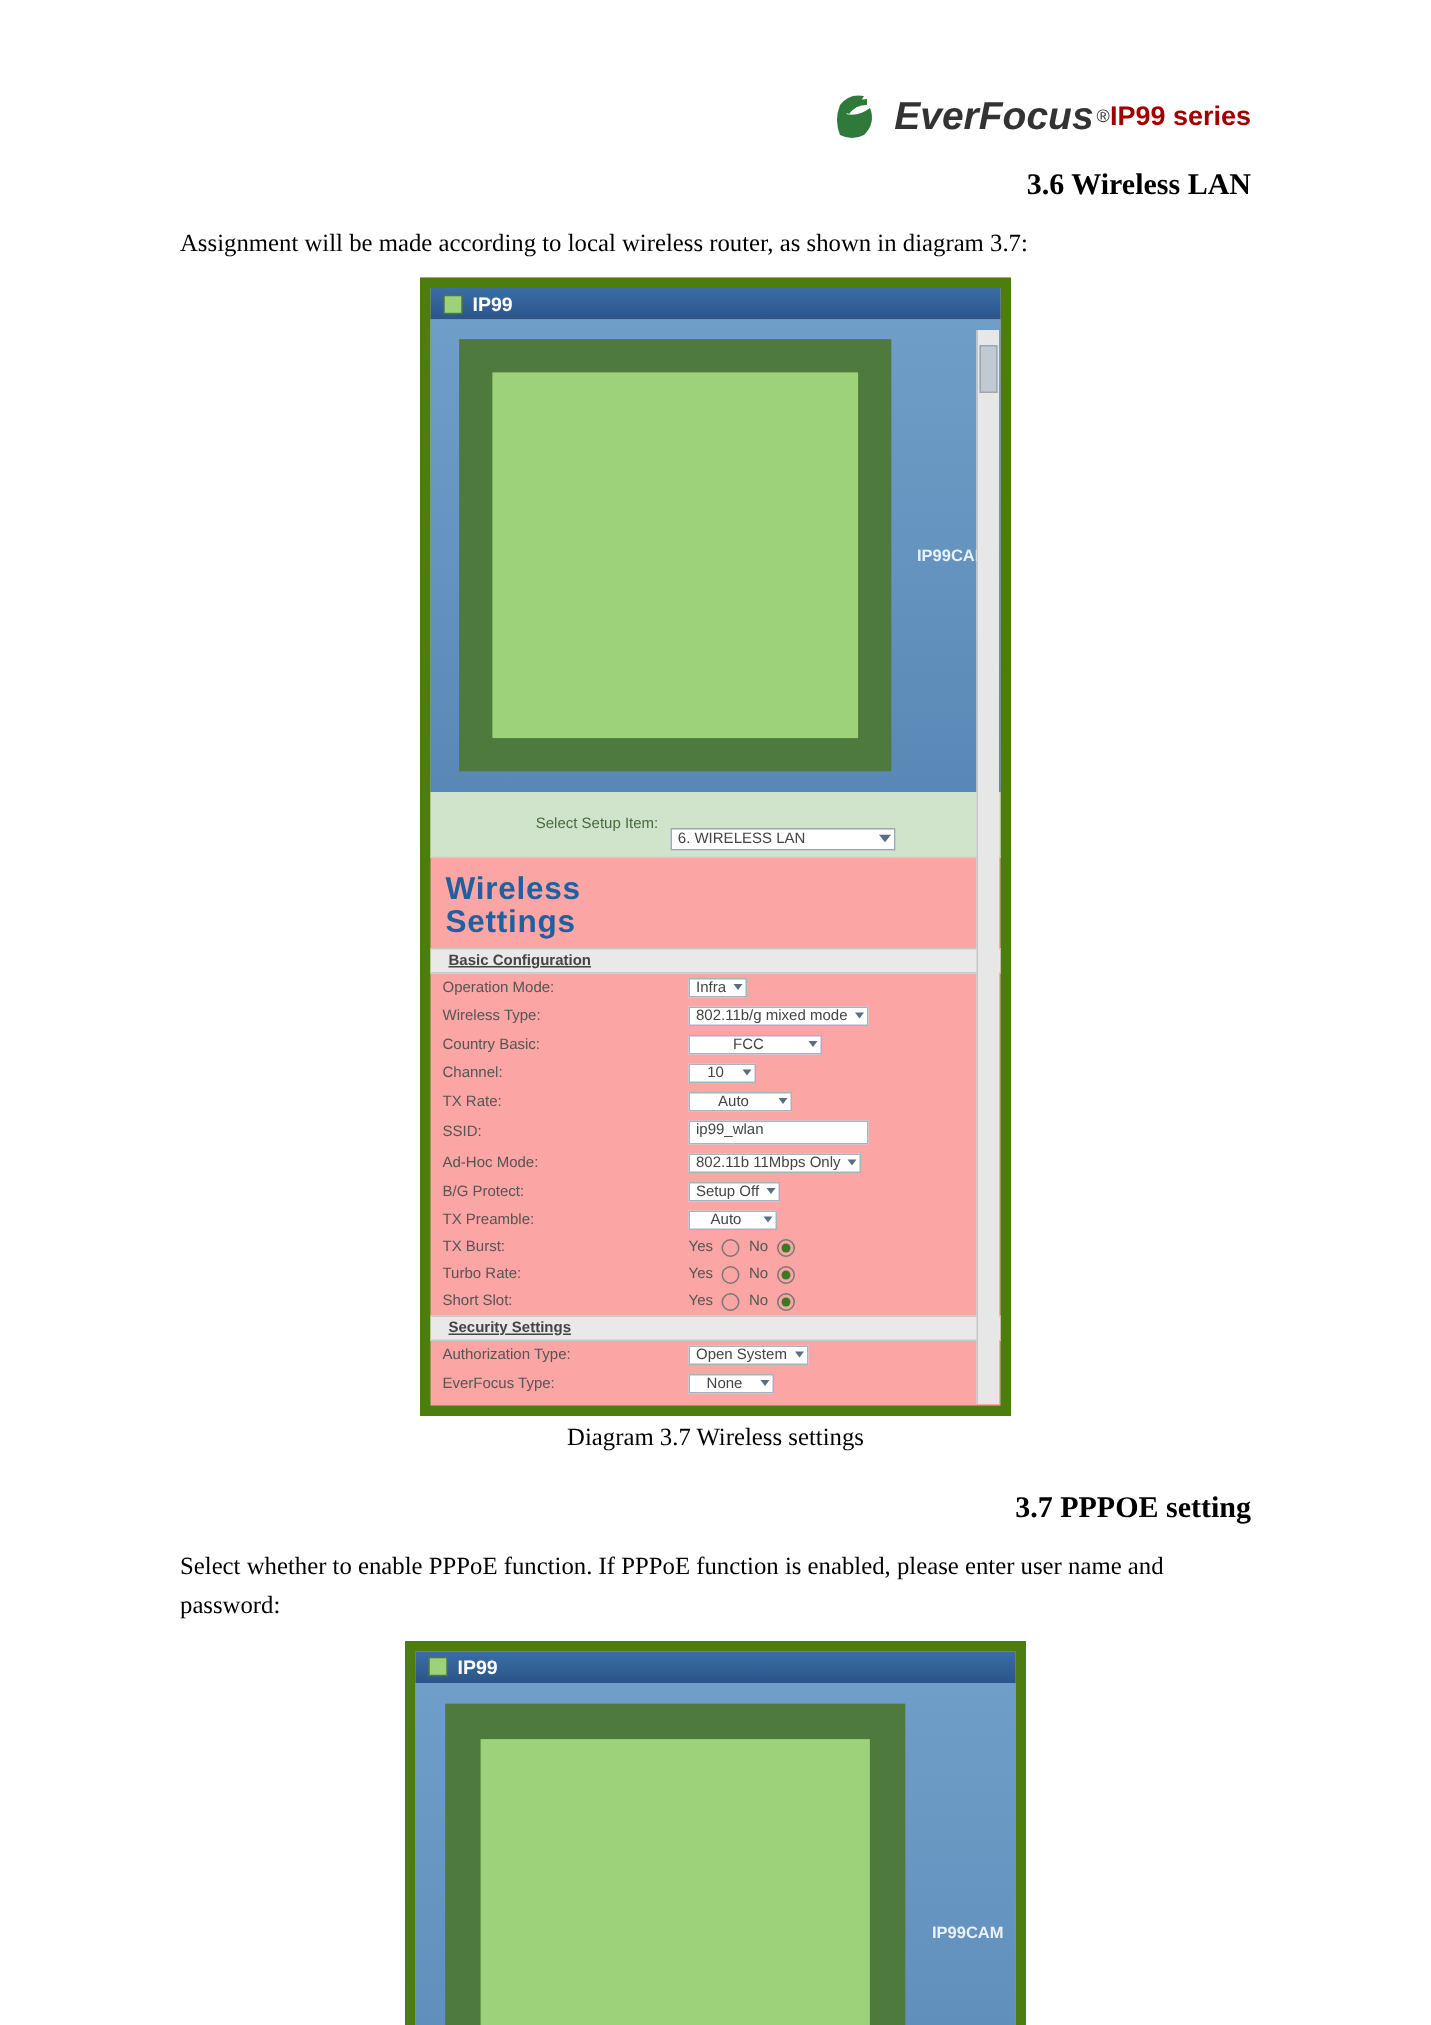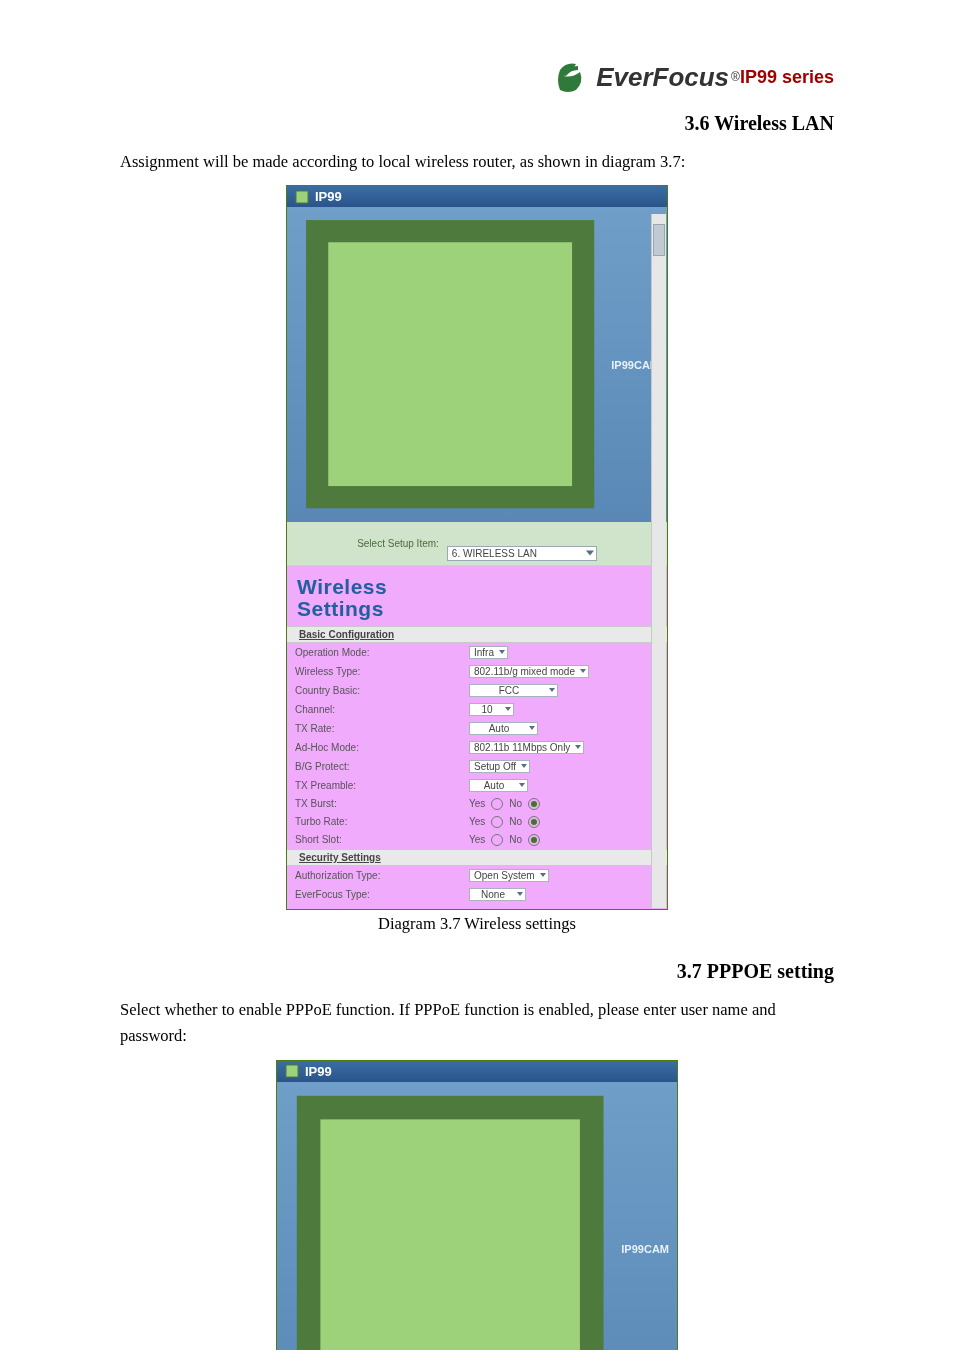"IP99" .shot { background: #f0abfc -> #fca5a5; border: 1px solid #4d7c0f -> 7px solid #4d7c0f }
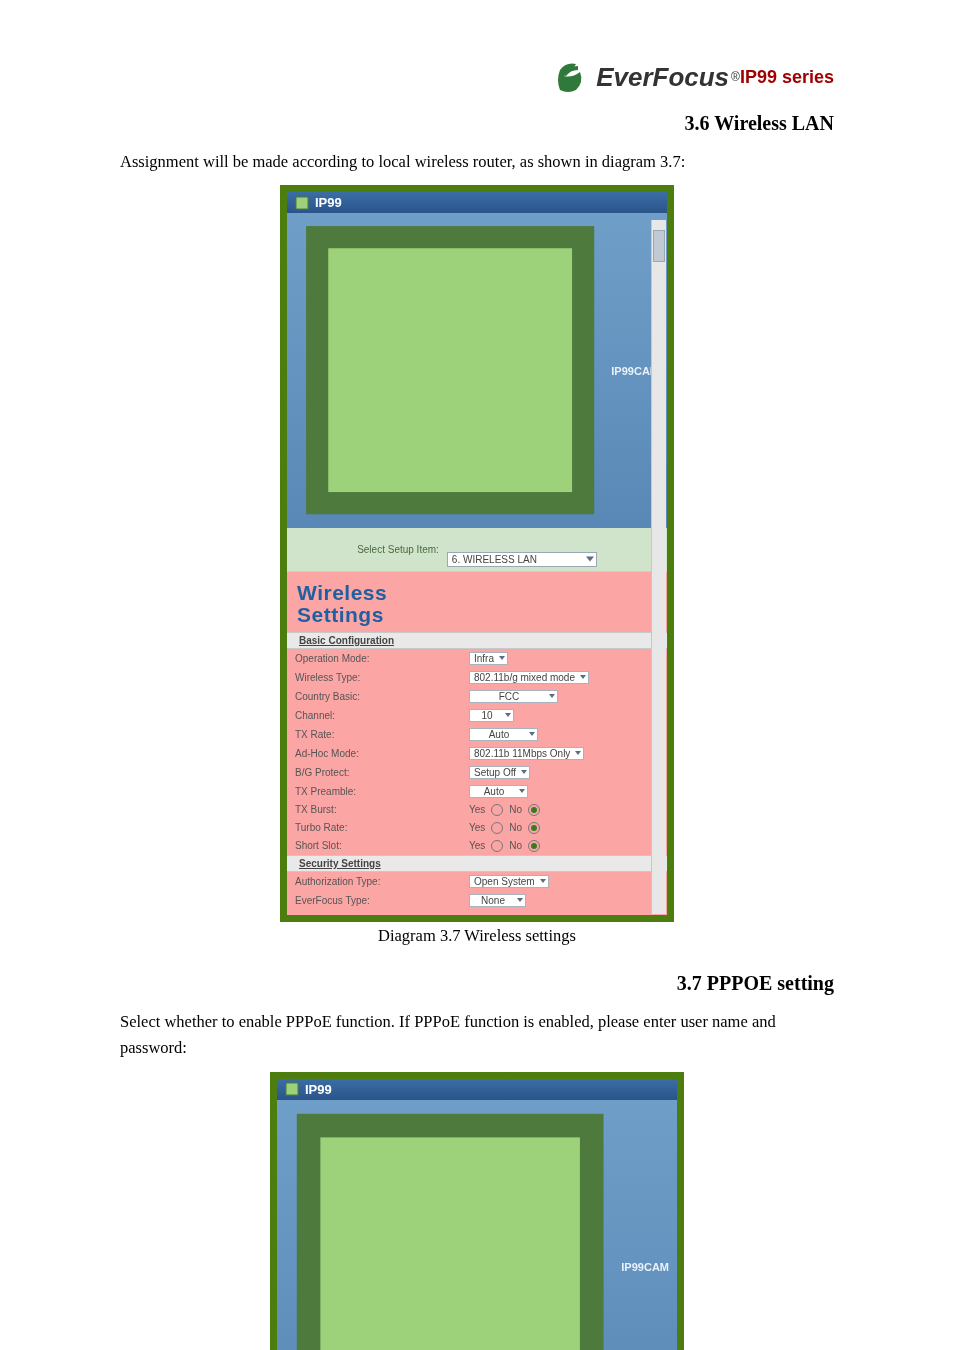"Operation Mode:" .form-row { gap: 24px -> 14px }
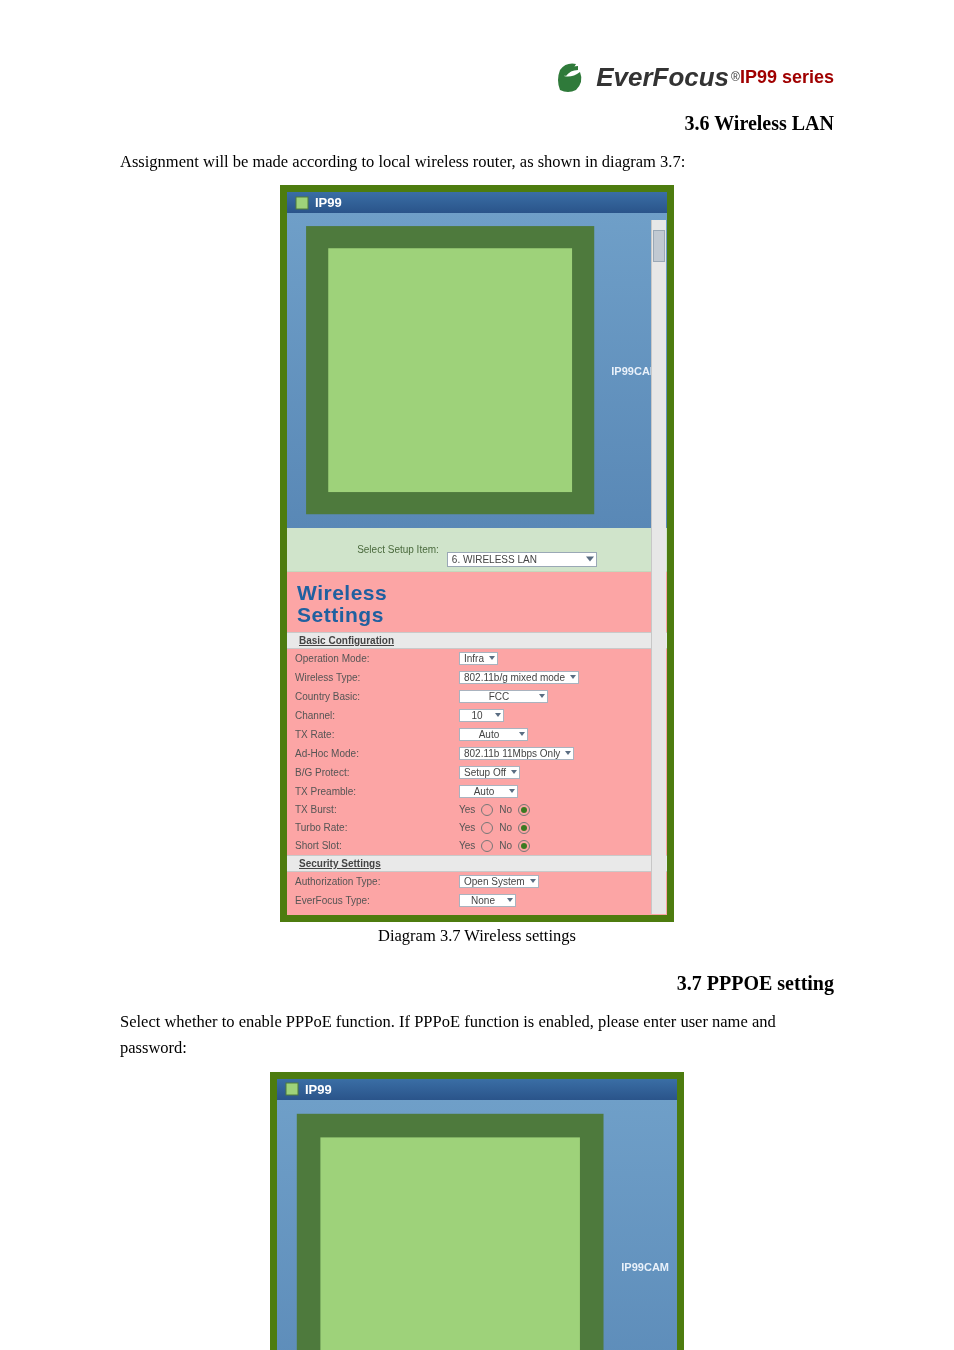"SSID:" div.form-row { html: none -> <div> <span>SSID:</span> <span><span>ip99_wlan</span></span> </div> }
